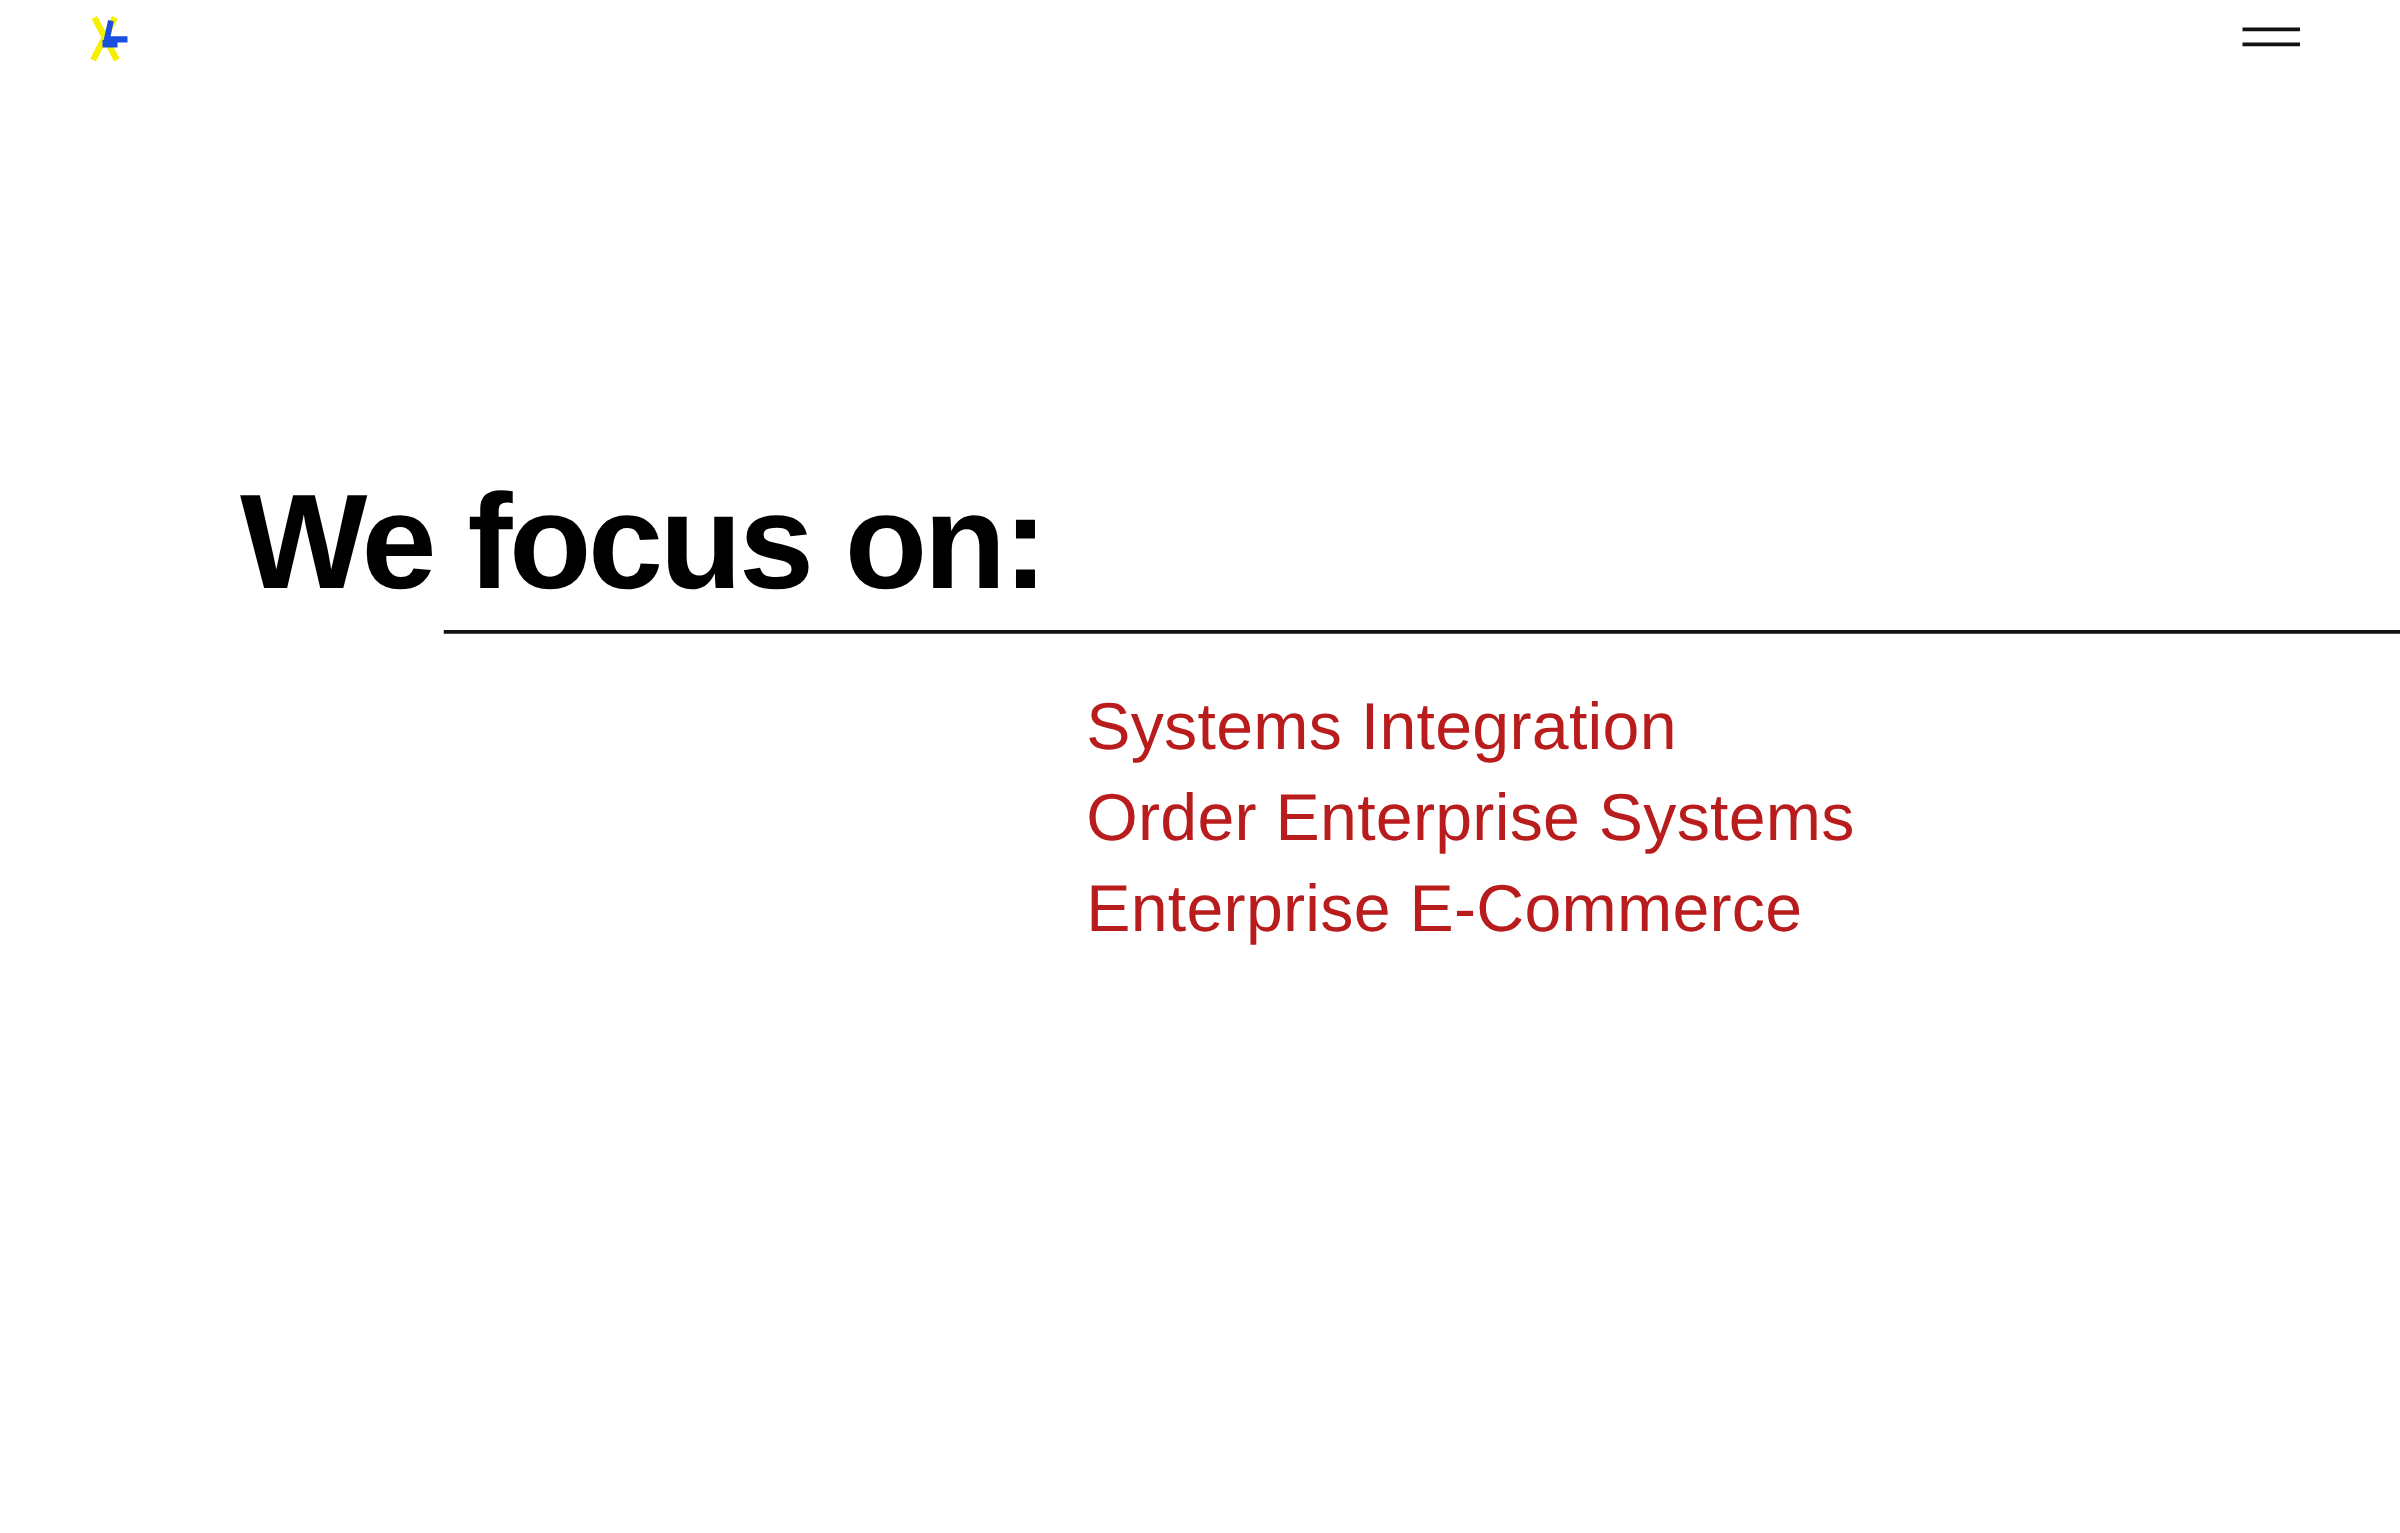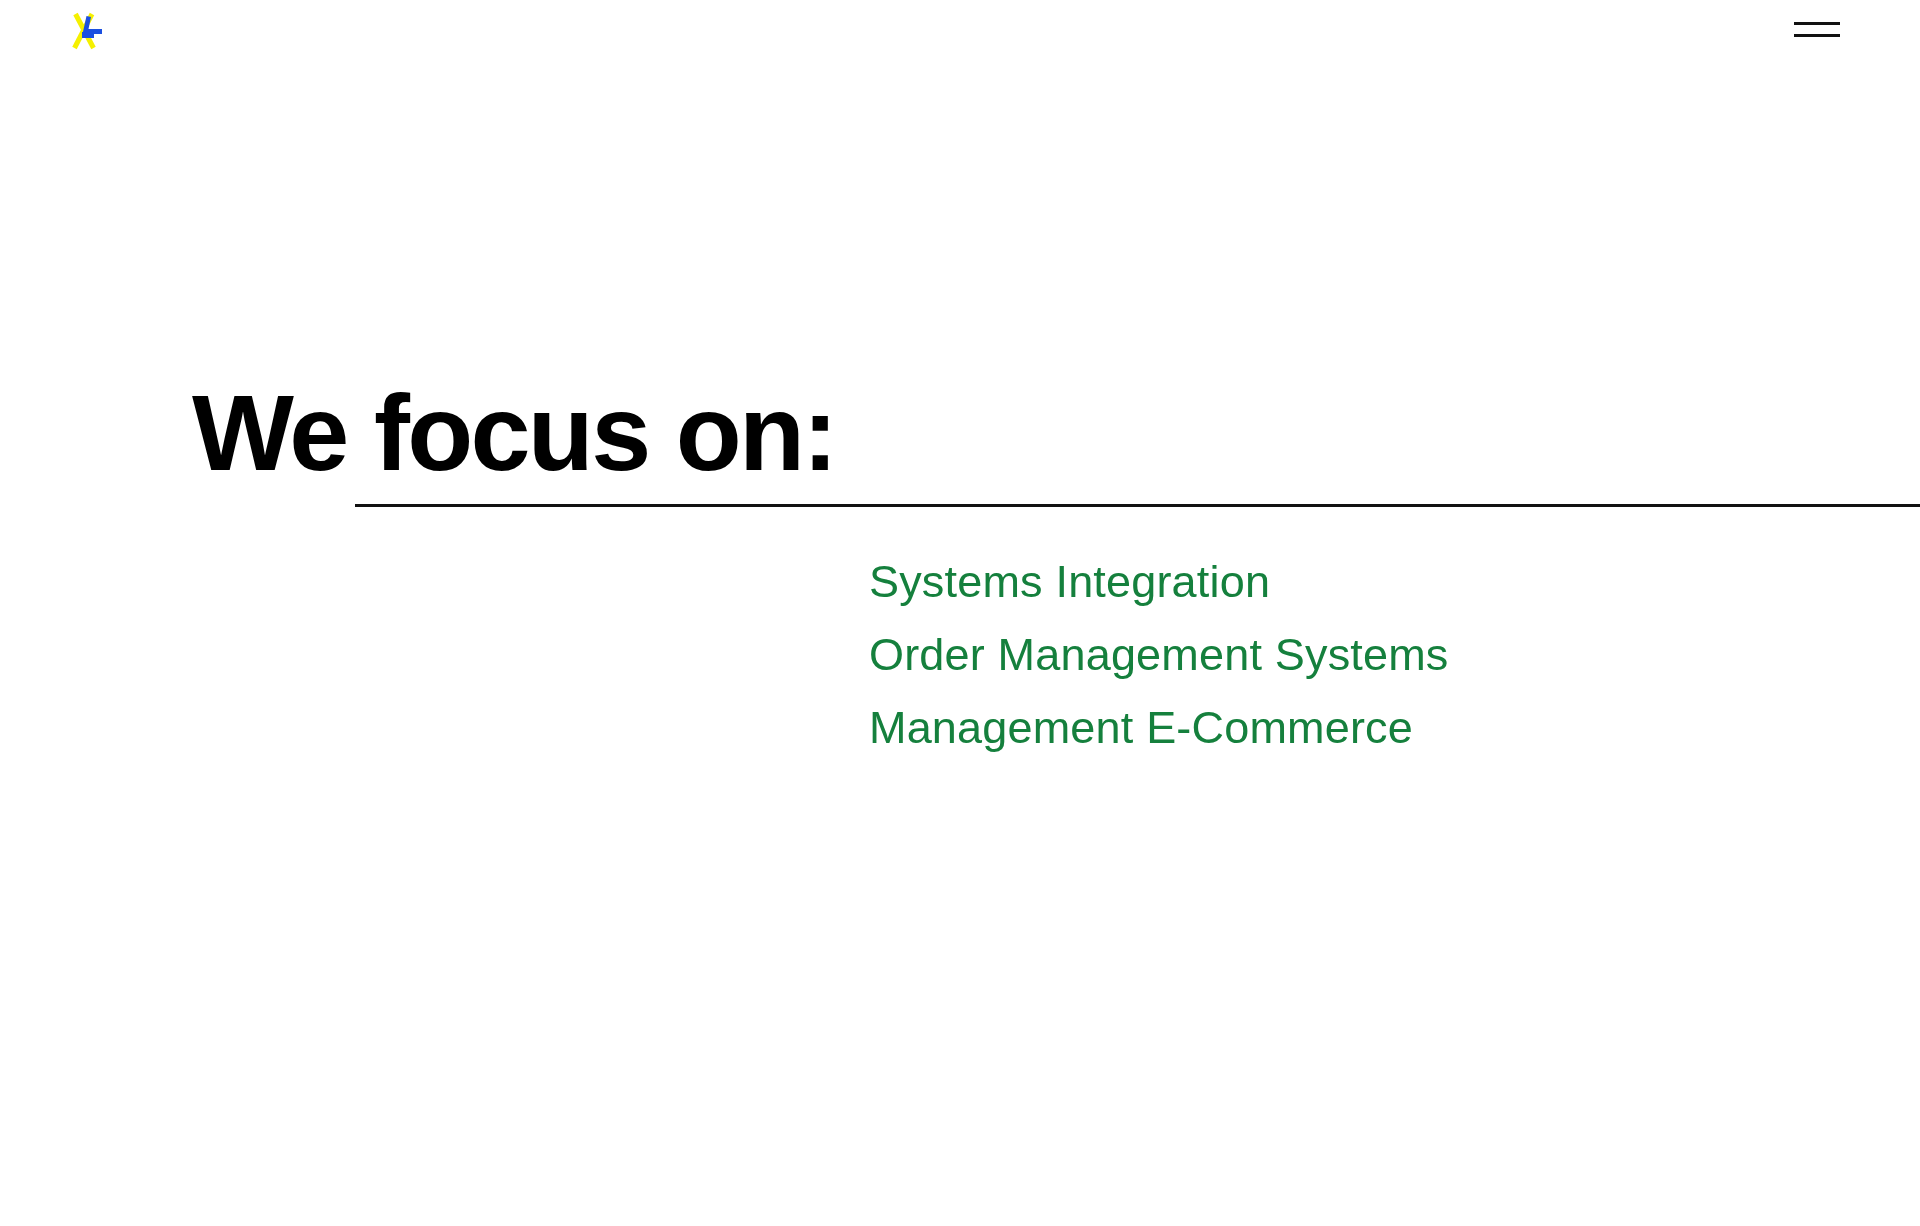"Systems Integration" .focus-list-item { color: #15803d -> #b91c1c; font-size: 45px -> 53px }
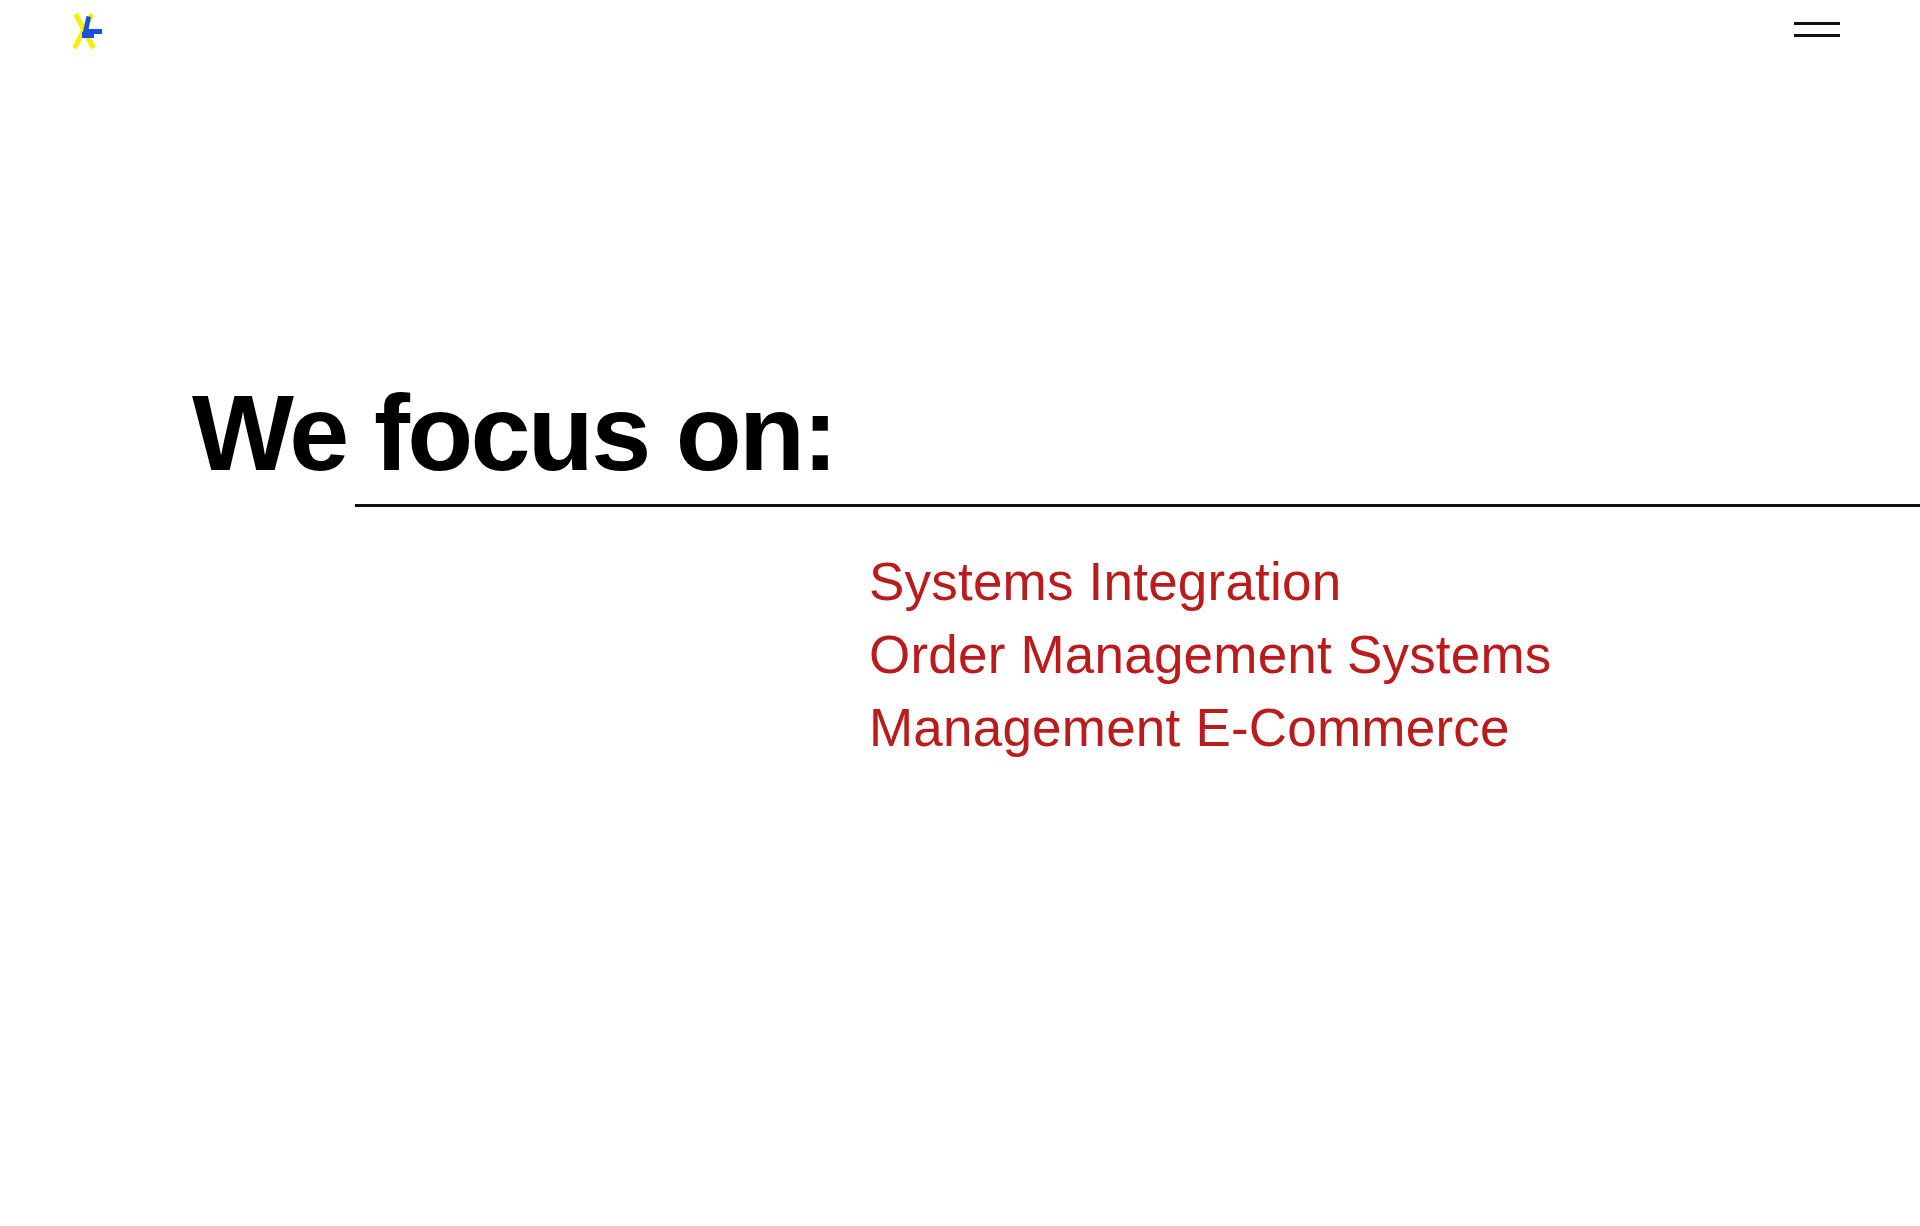"Order Management Systems" li.focus-list-item { text: Management -> Enterprise }
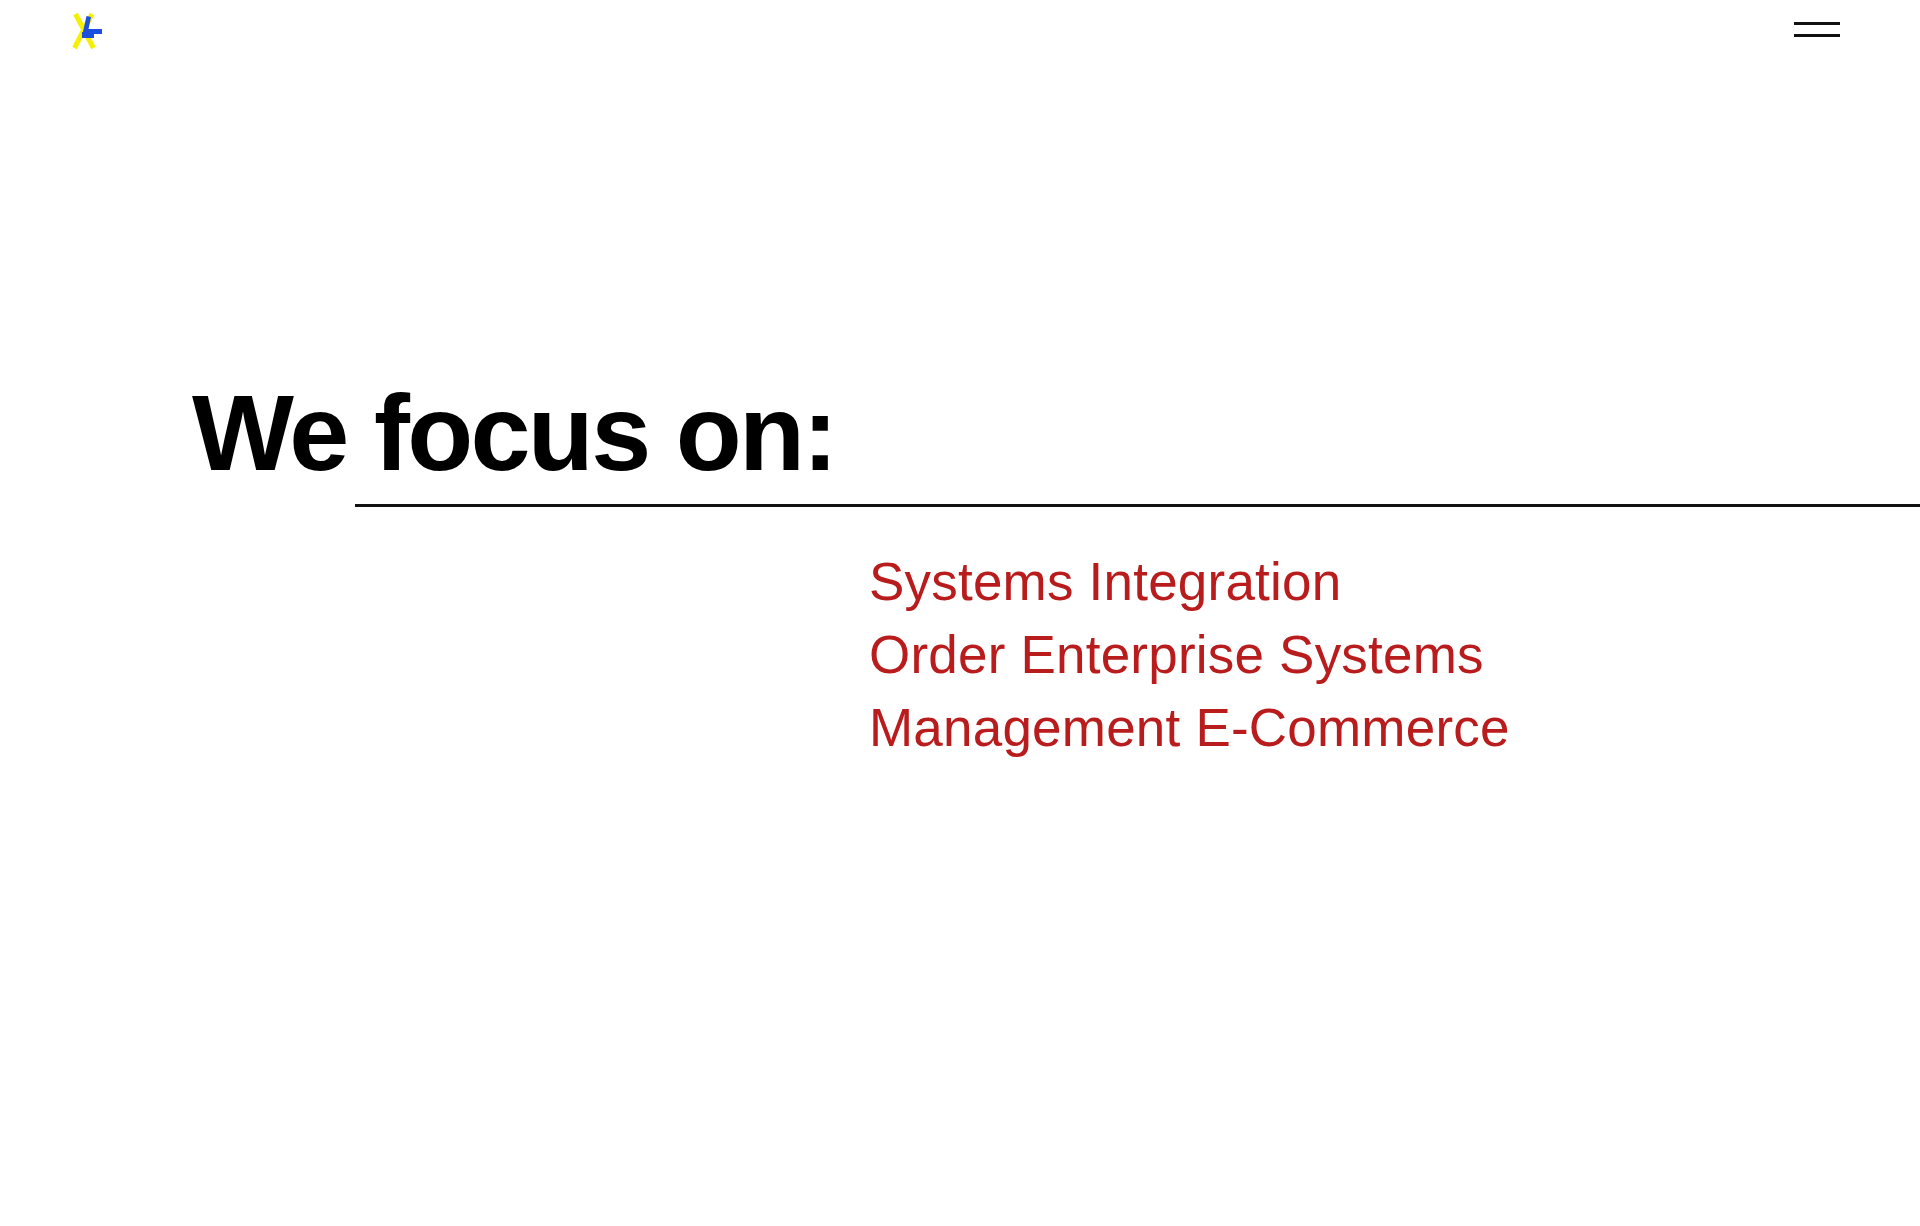"Management E-Commerce" li.focus-list-item { text: Management -> Enterprise }
